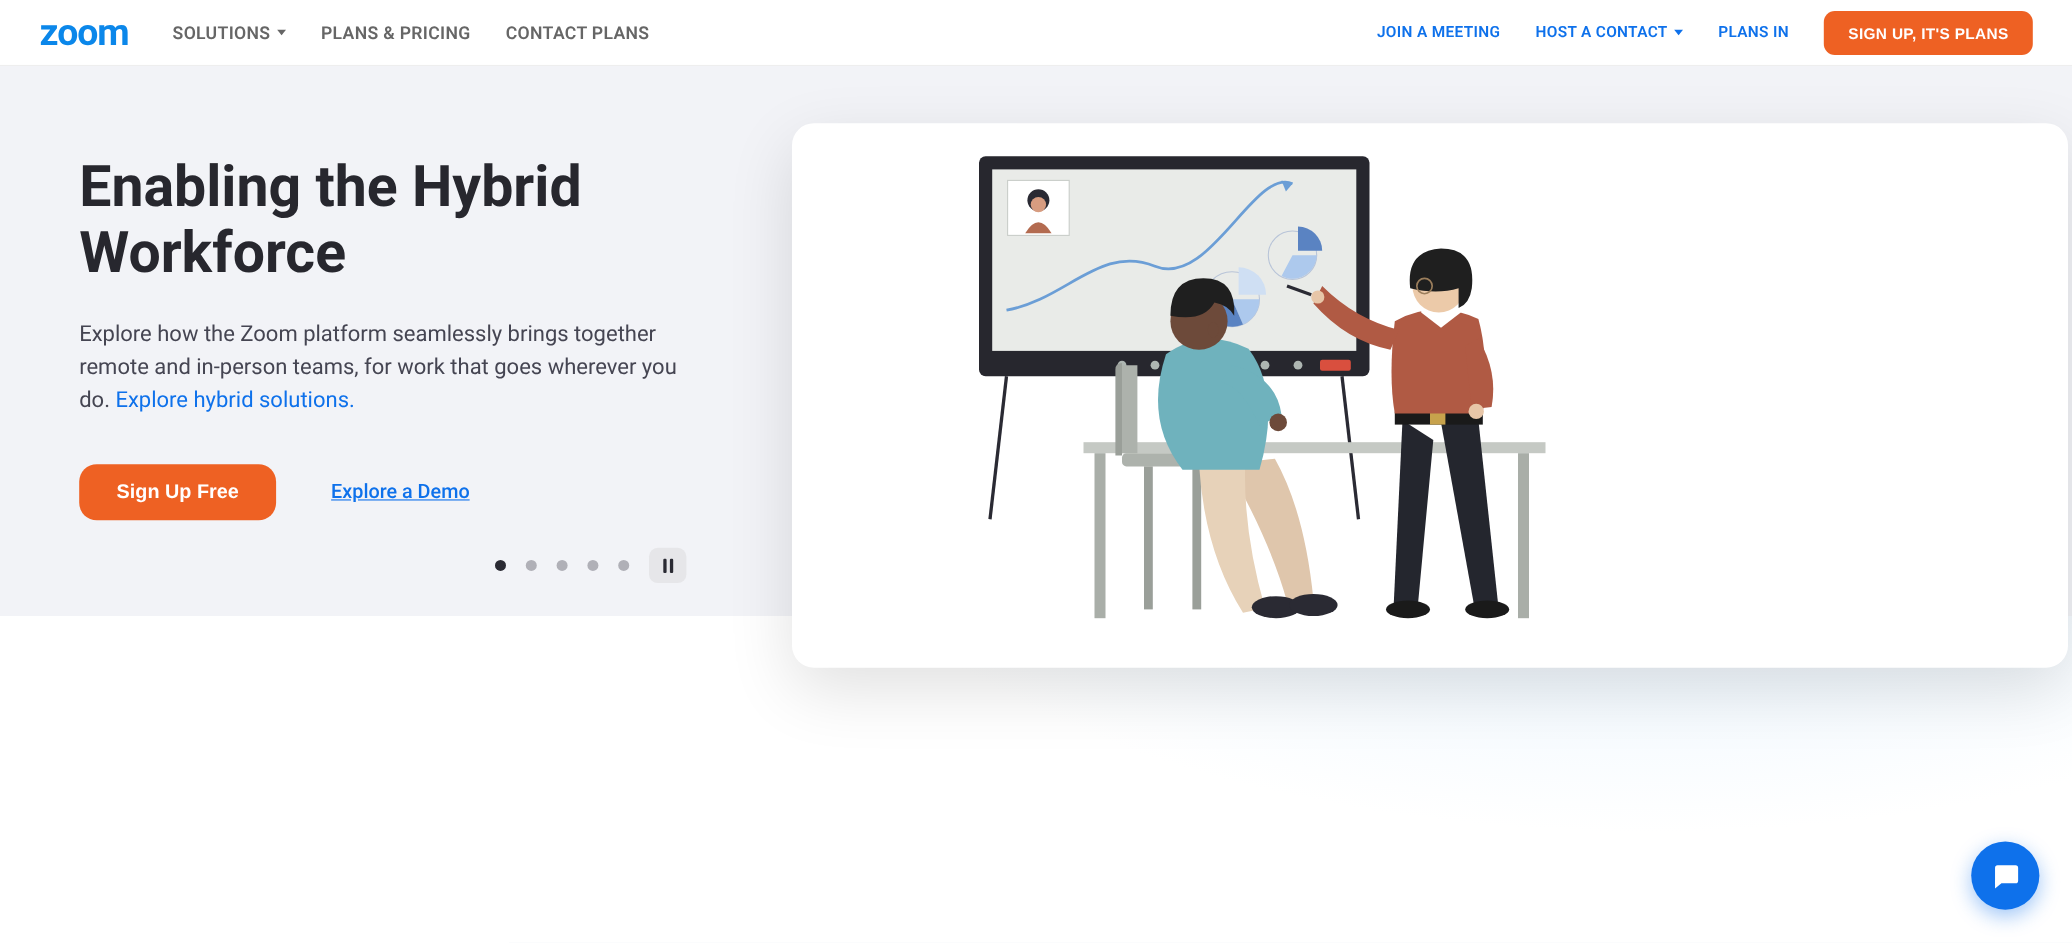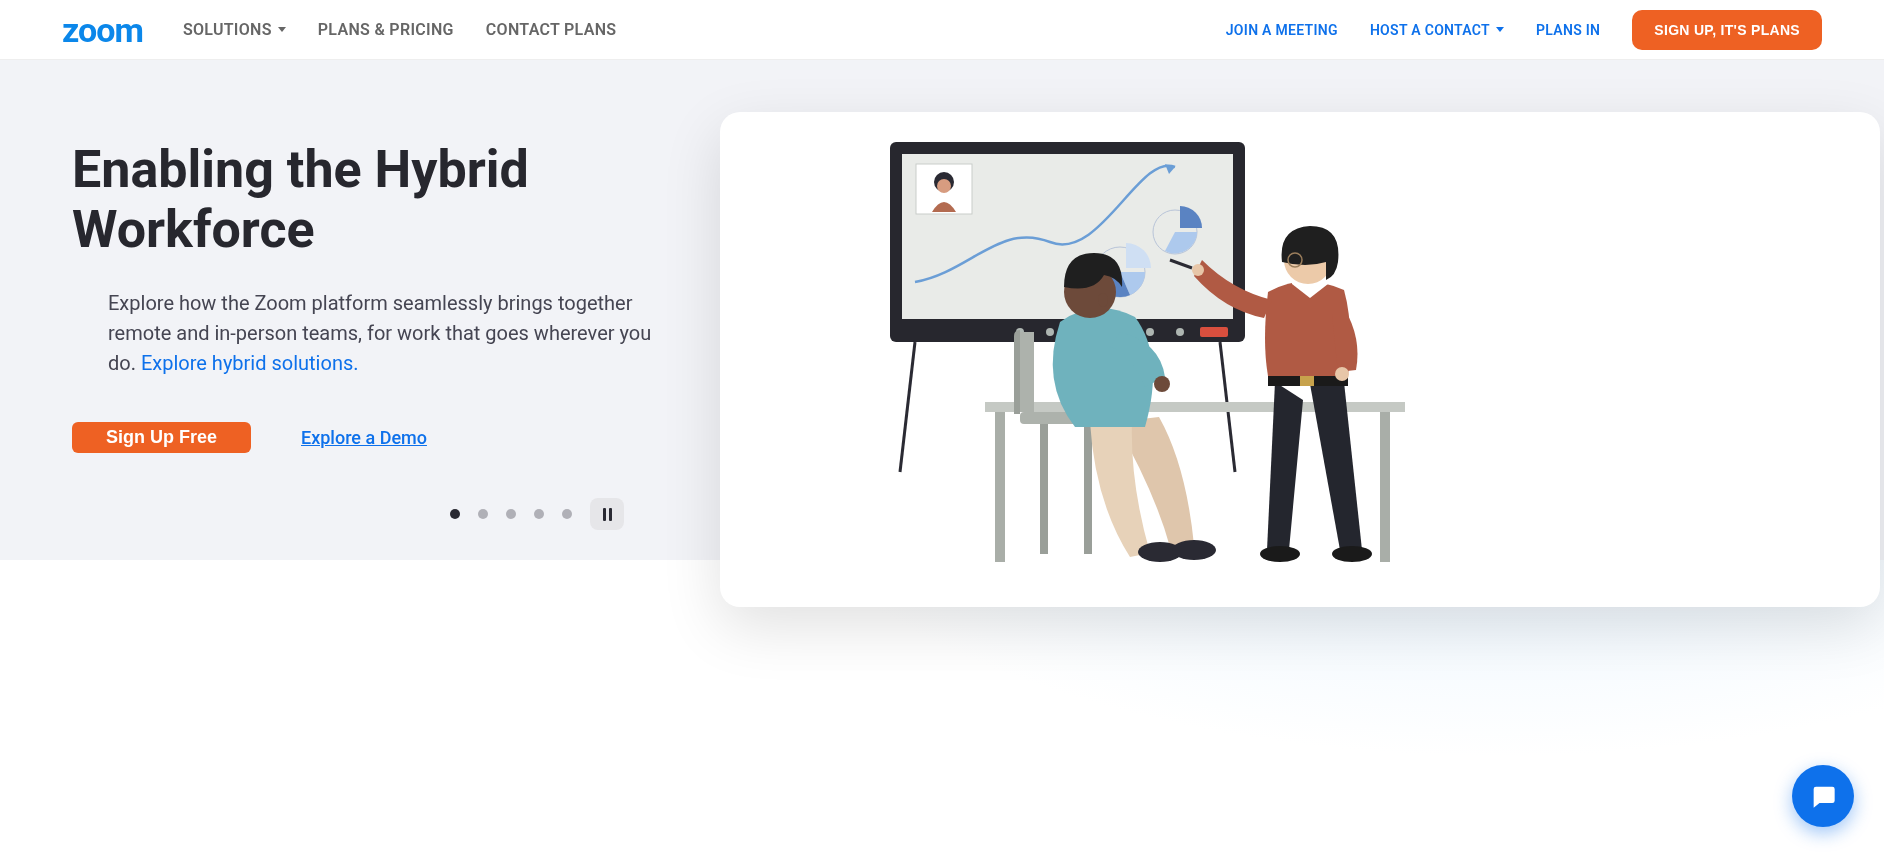"zoom" .header { padding: 0 62px -> 0 36px }
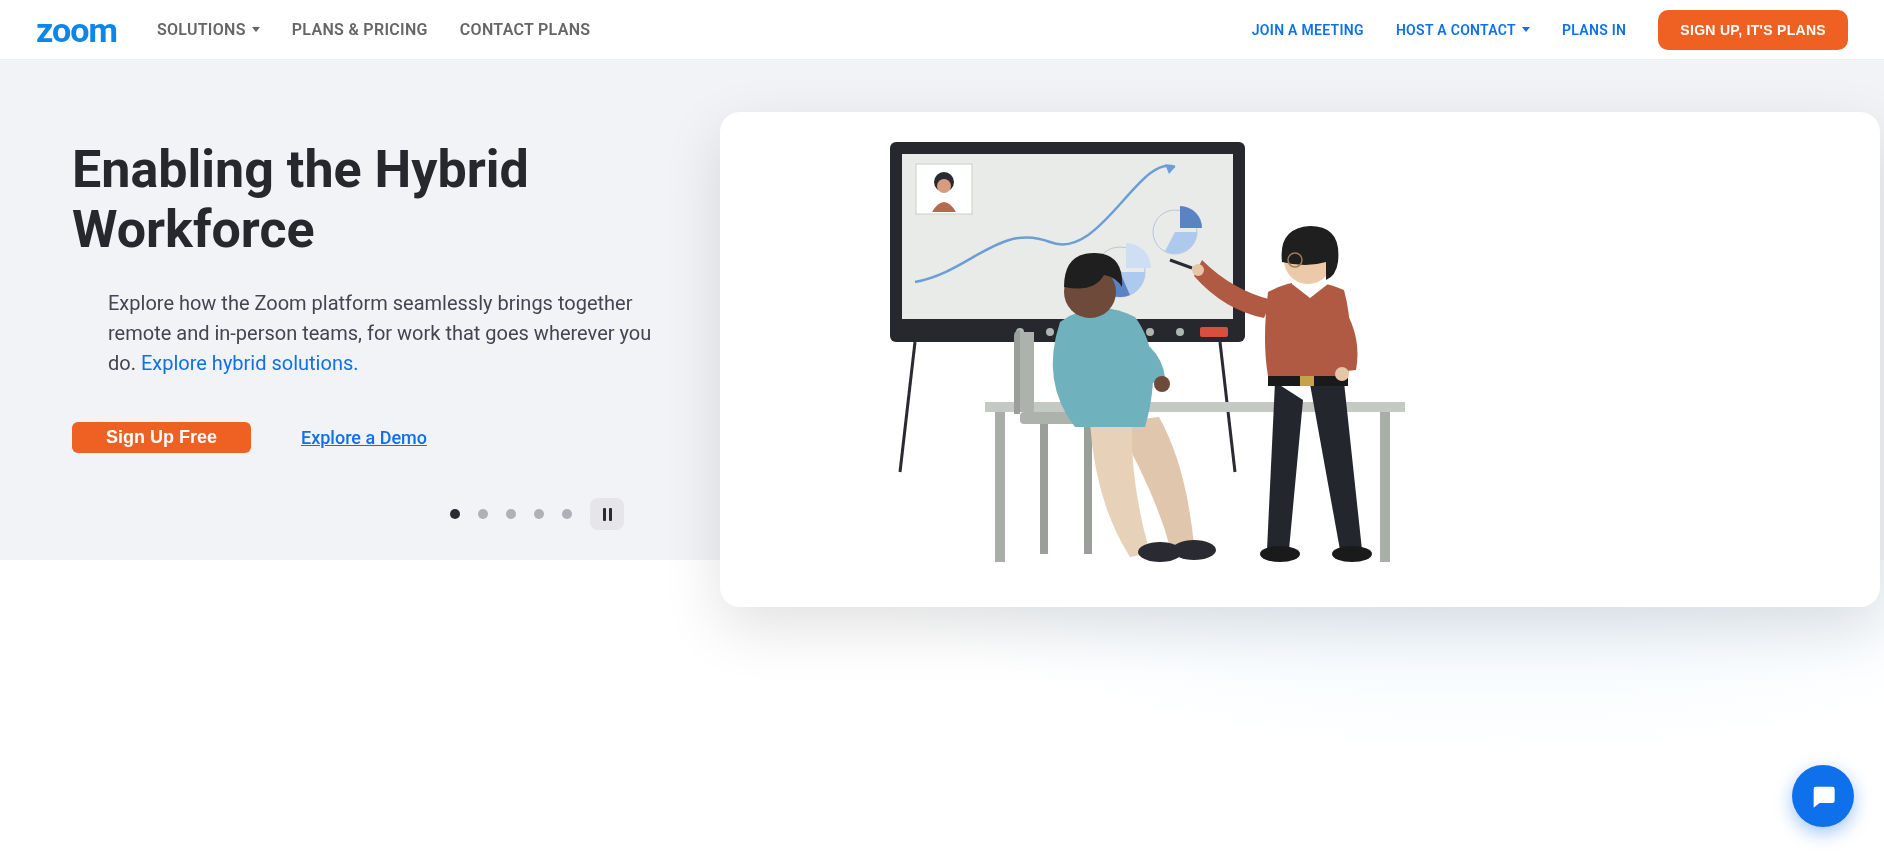"Explore how the Zoom platform" .hero-copy { margin-left: 36px -> none }
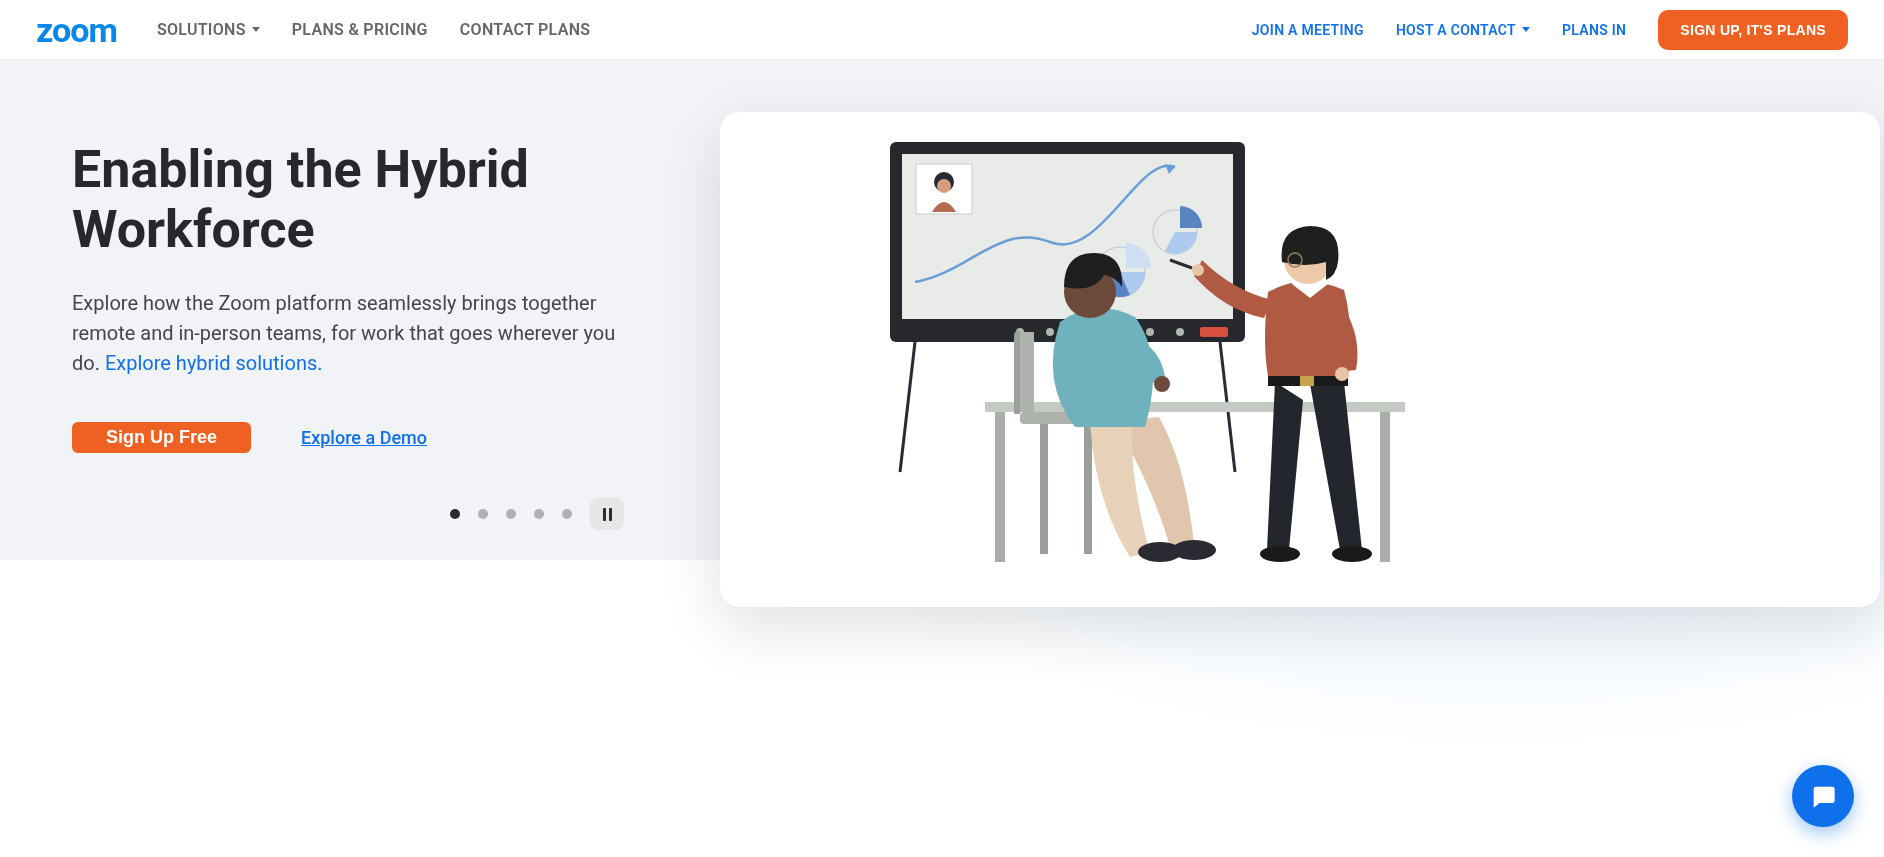"Sign Up Free" .btn-hero { border-radius: 6px -> 16px; padding: 5px 34px -> 15px 34px }
